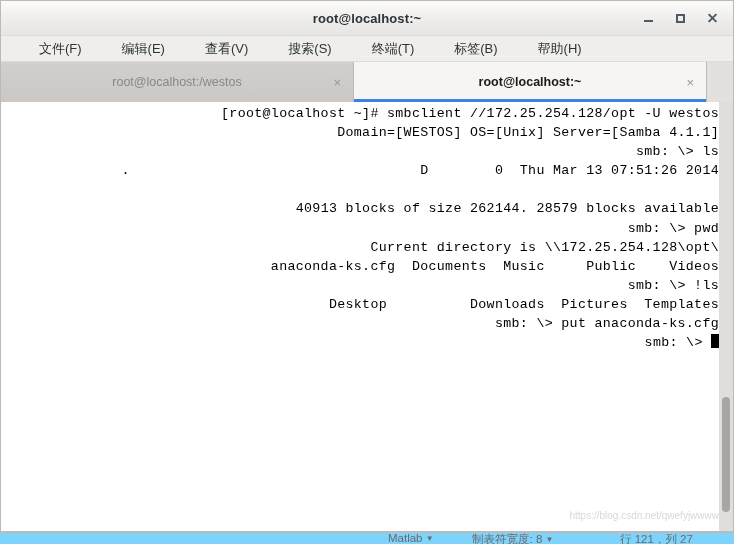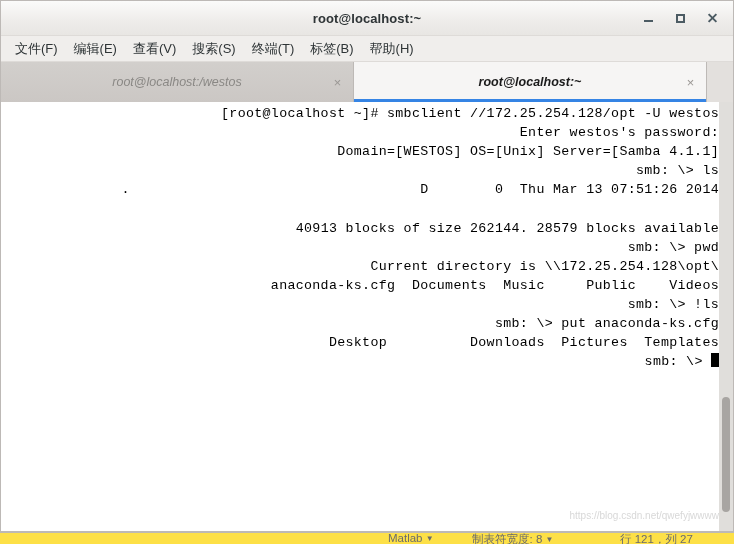"文件(F)" .menu-item { margin-left: none -> 24px }
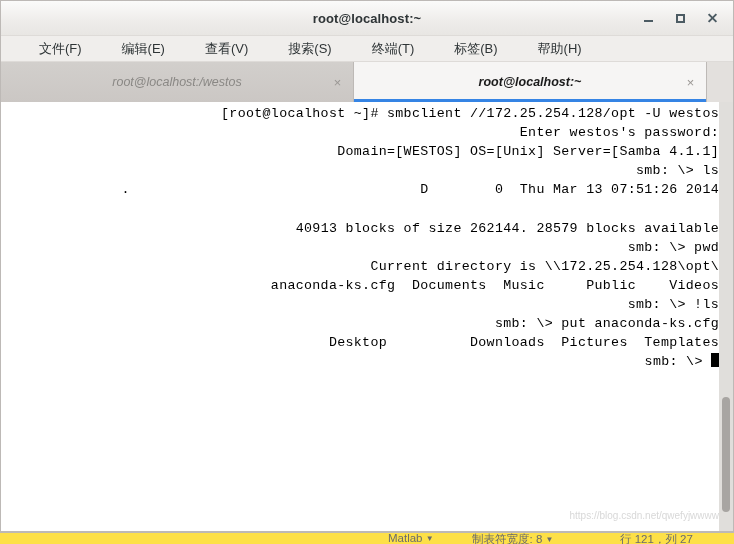"root@localhost:/westos" .tabbar { font-style: italic -> none }
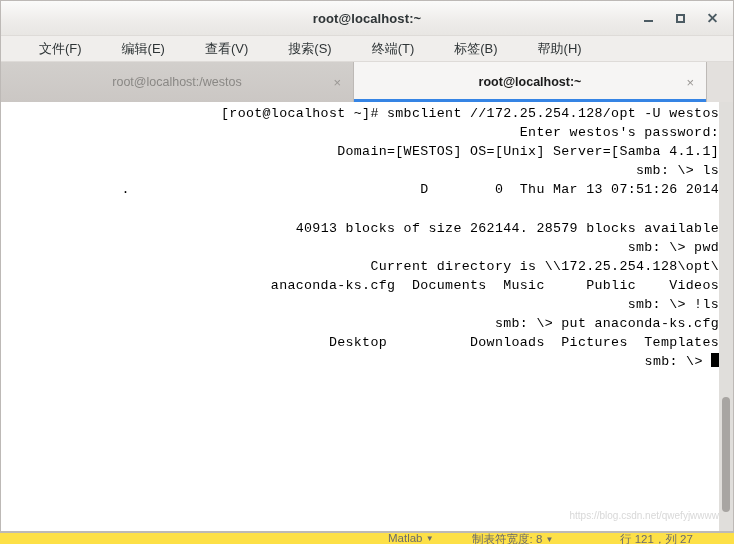"Enter westos's password:" div.term-line { html: <div>Enter westos's password:</div> -> none }
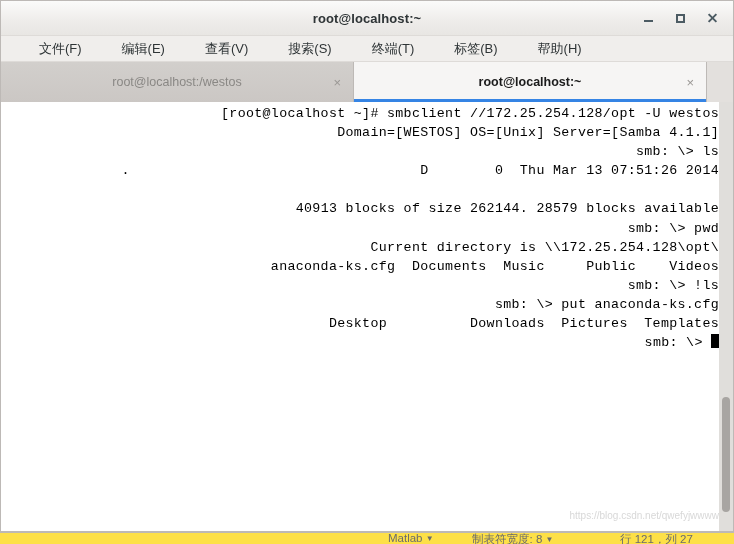"smb: \> put anaconda-ks.cfg" div.term-line { order: before "Desktop Downloads Pictures Templates" -> after "Desktop Downloads Pictures Templates" }
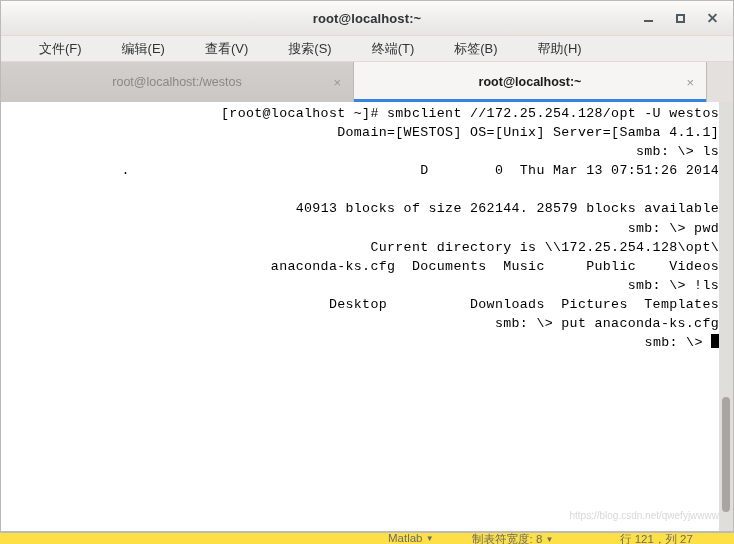"Matlab ▼" .bottom-strip { background: #fde047 -> #7dd3fc }
